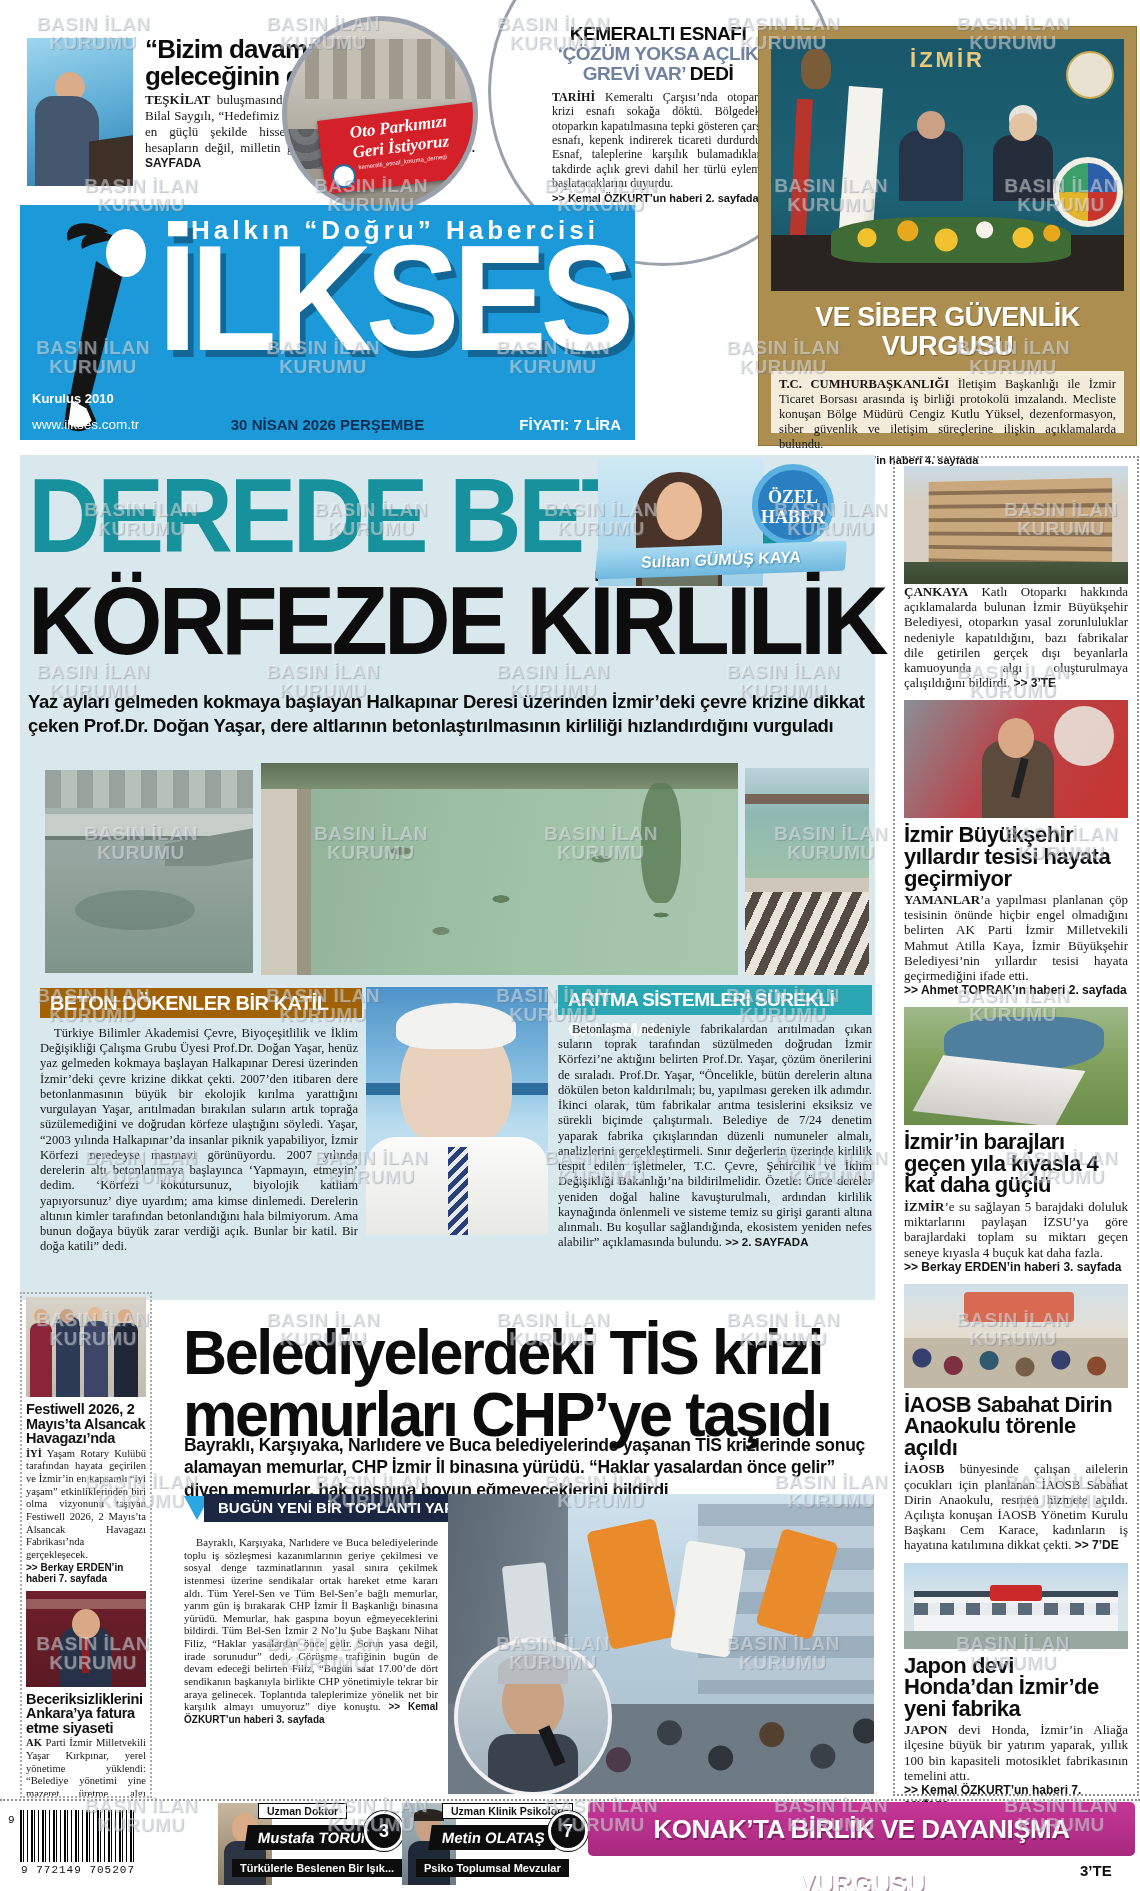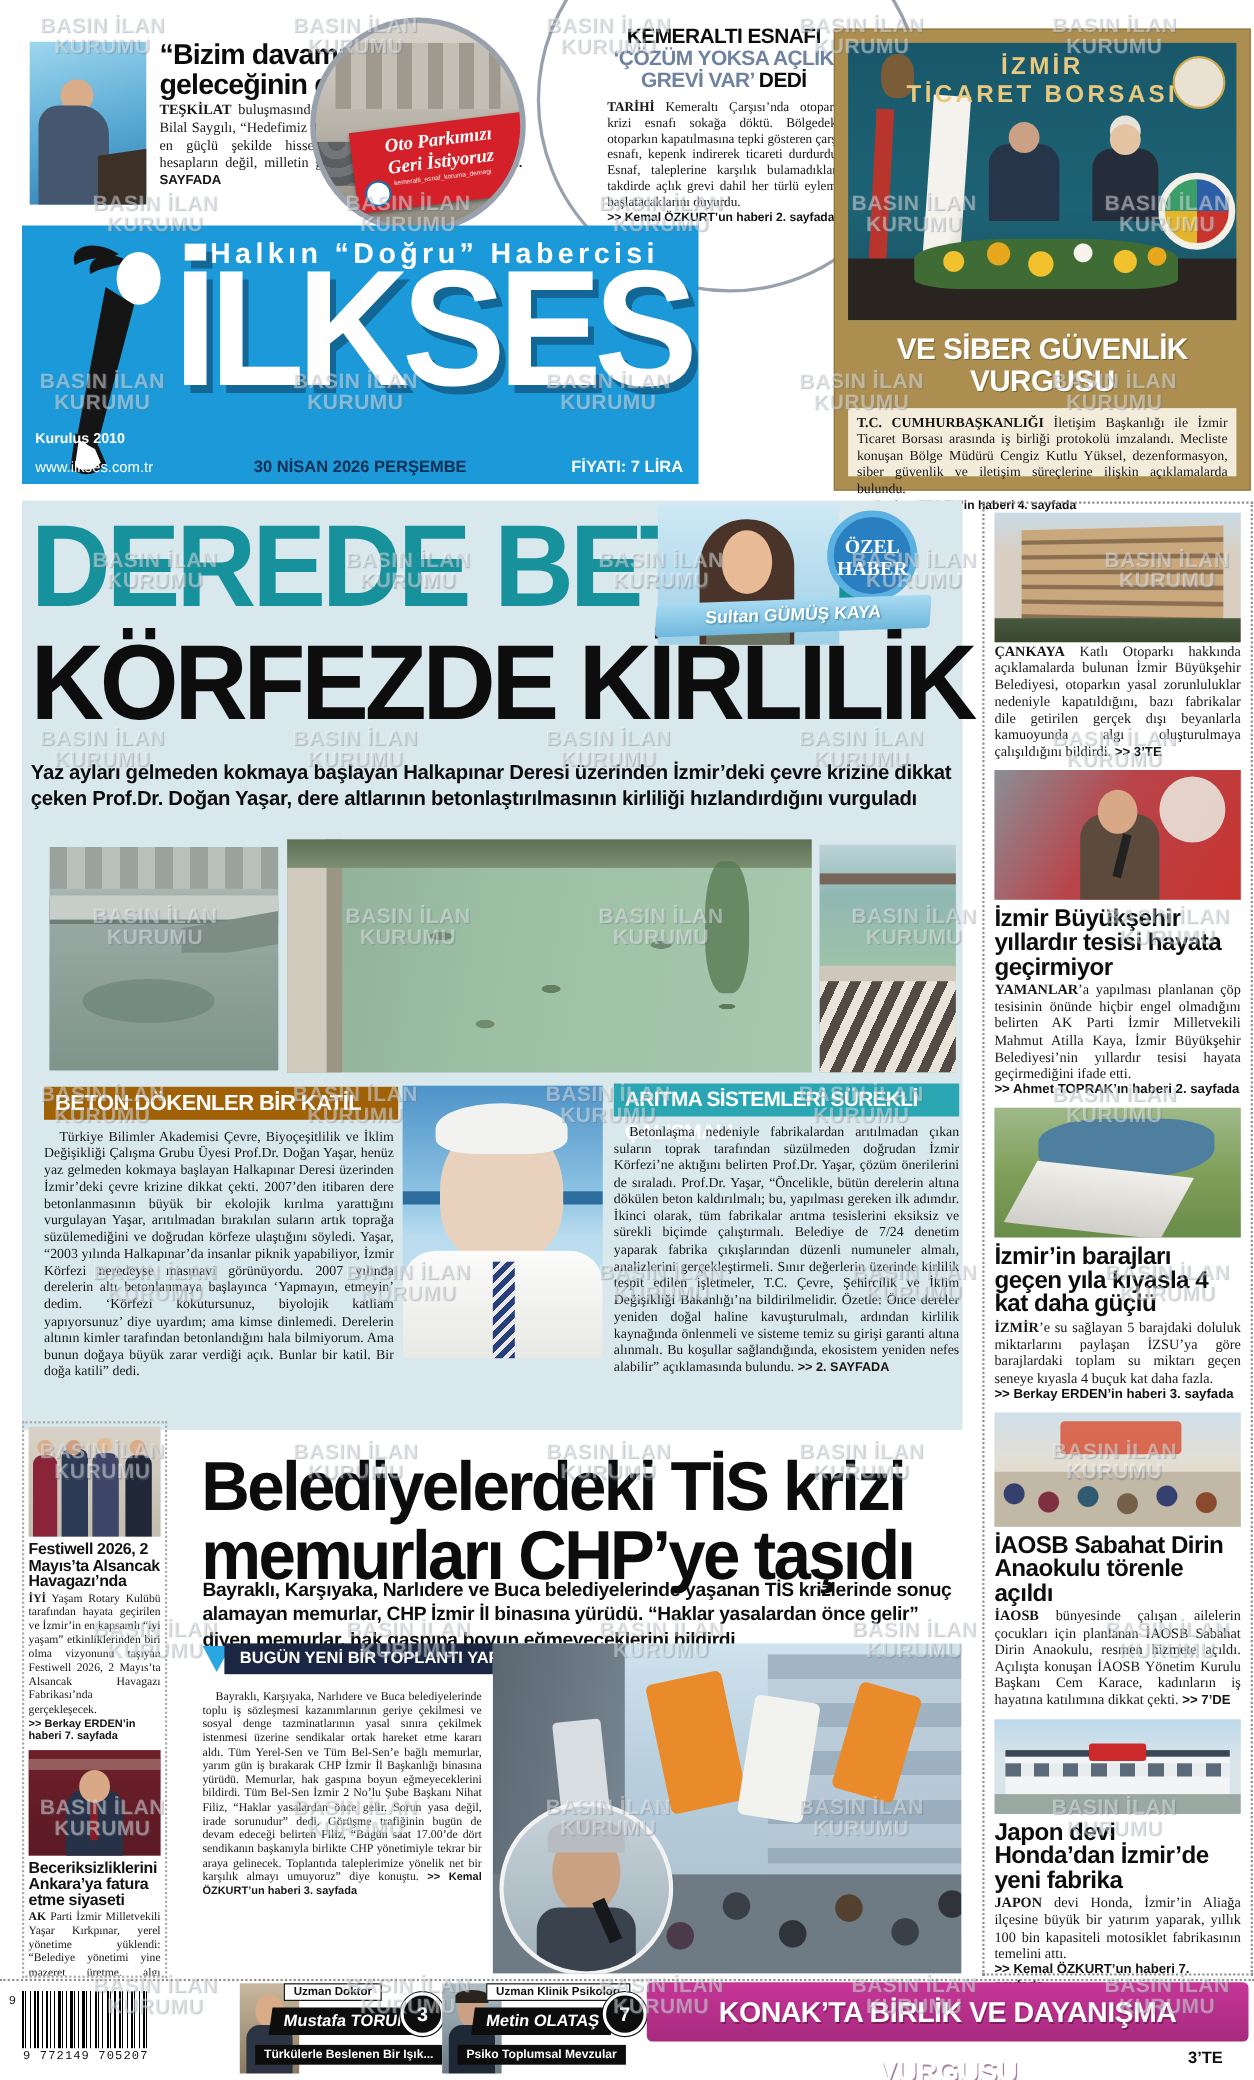"TİCARET BORSASI" div { html: <div>TİCARET BORSASI</div> -> none }
